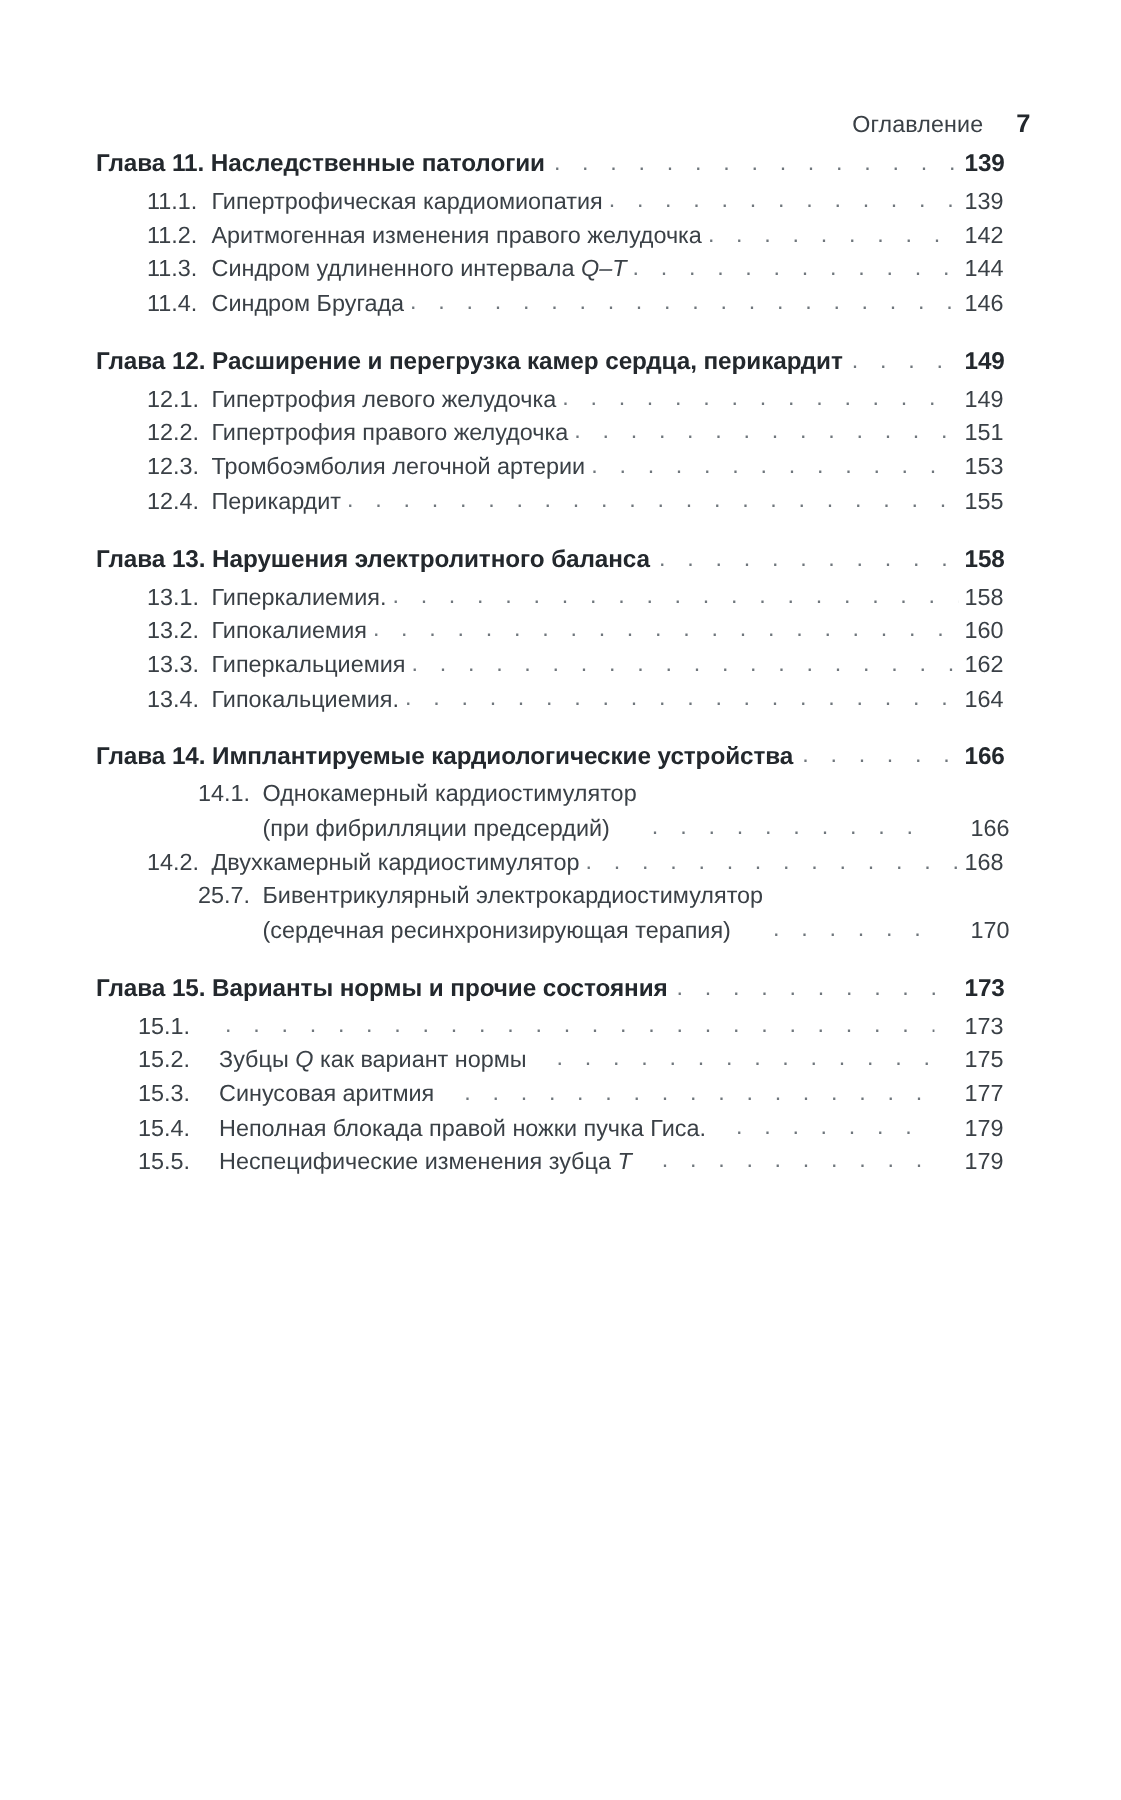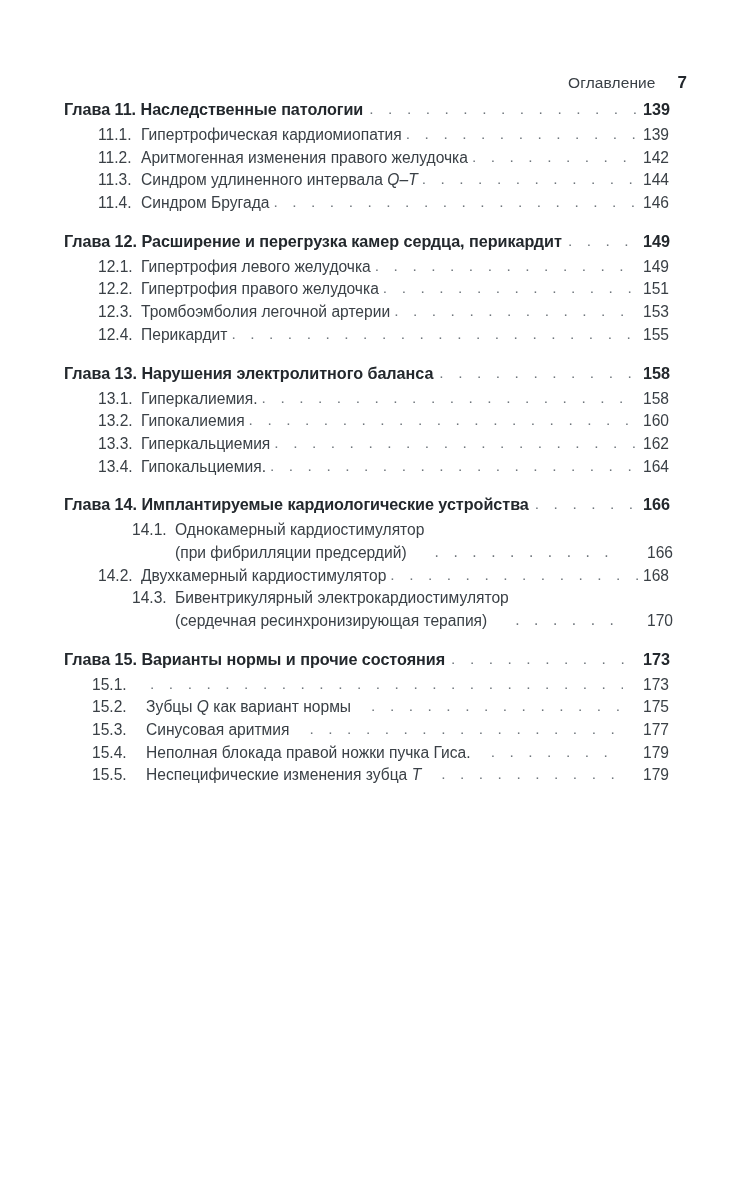"14.3." span.num { text: 14.3 -> 25.7 }
